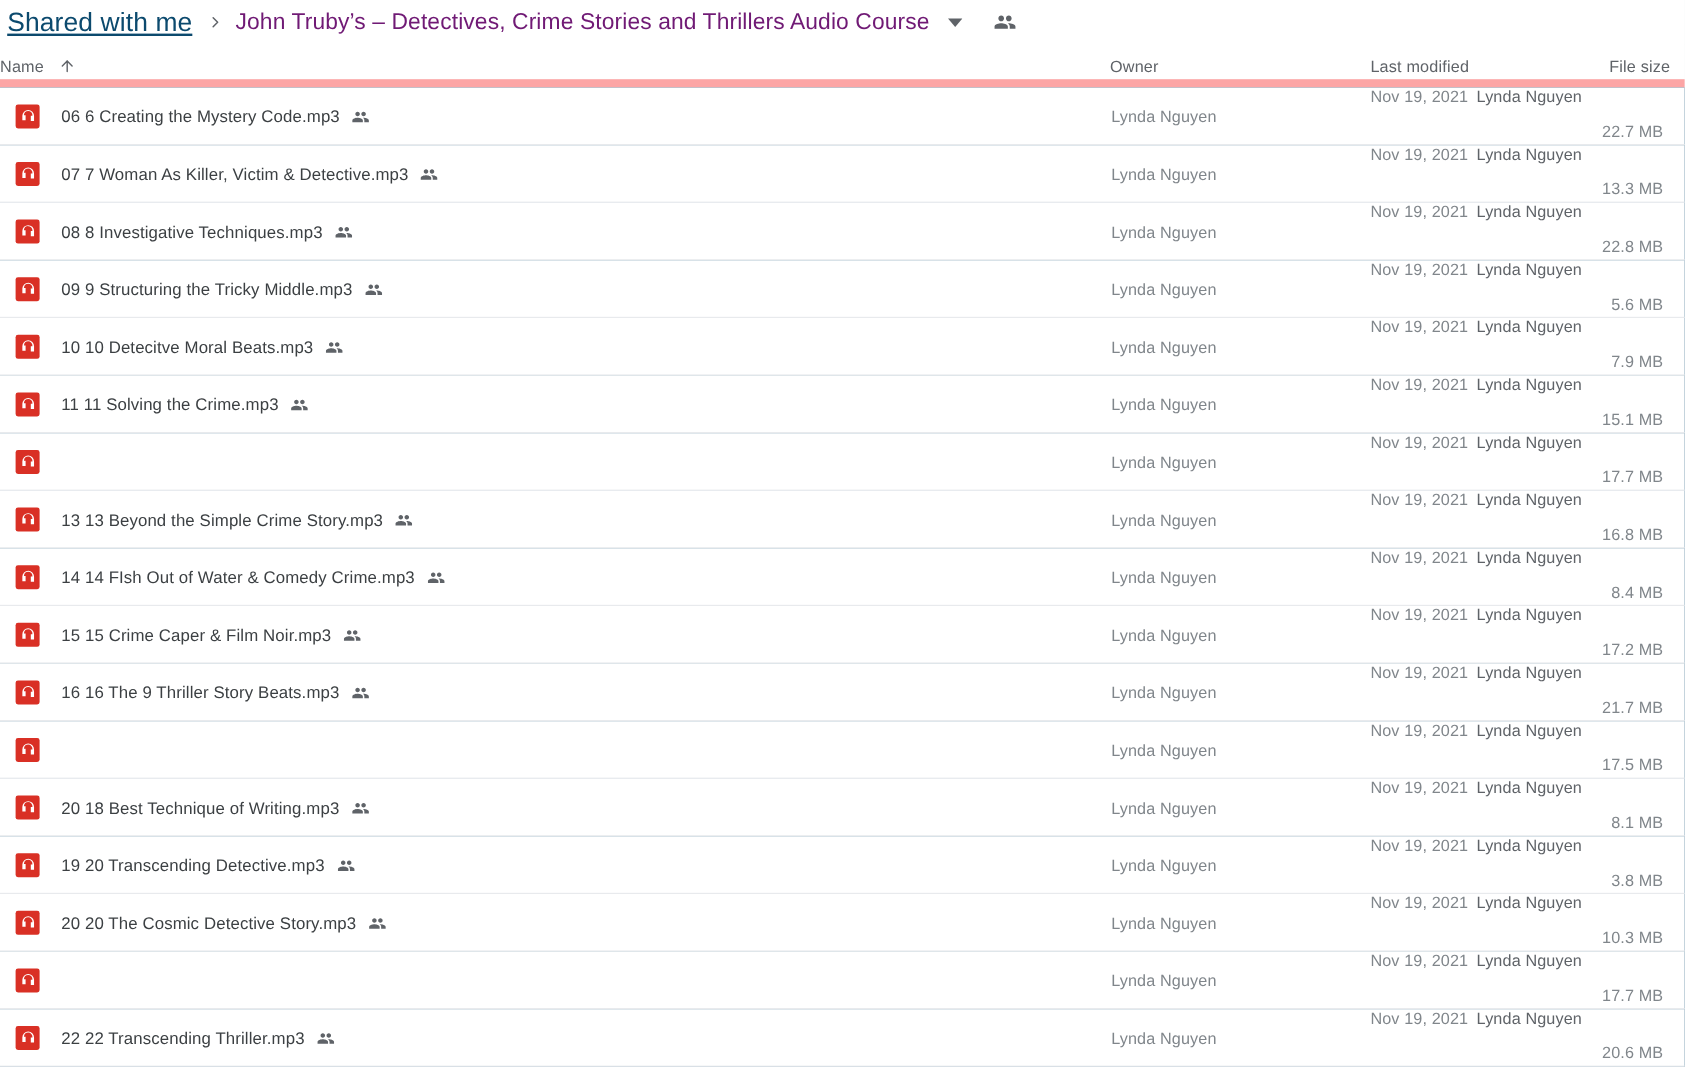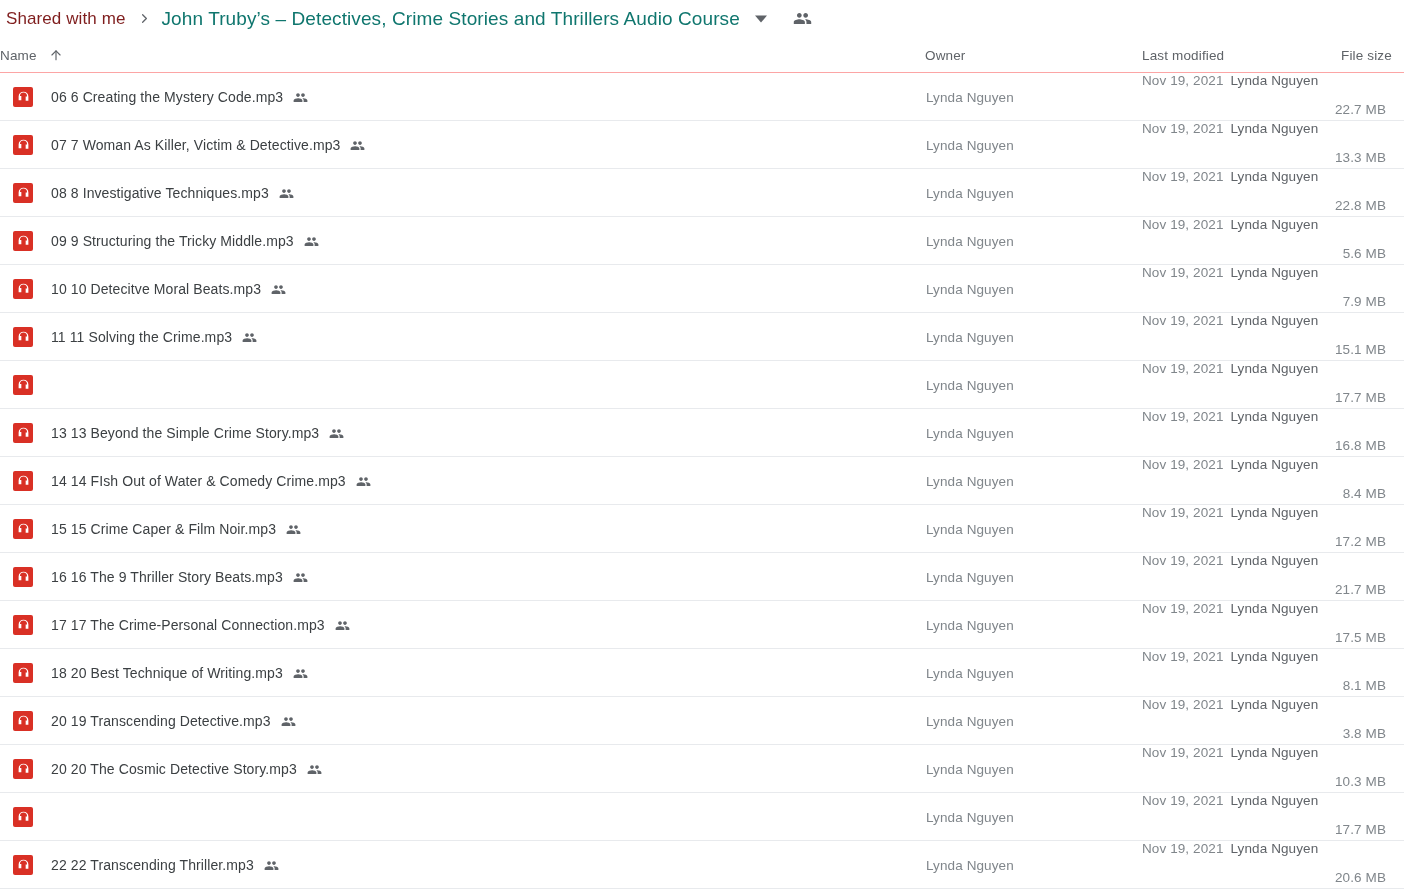"Shared with me" .crumb-root { color: #7f1d1d -> #0c4a6e; font-size: 17px -> 22px; text-decoration: none -> underline }
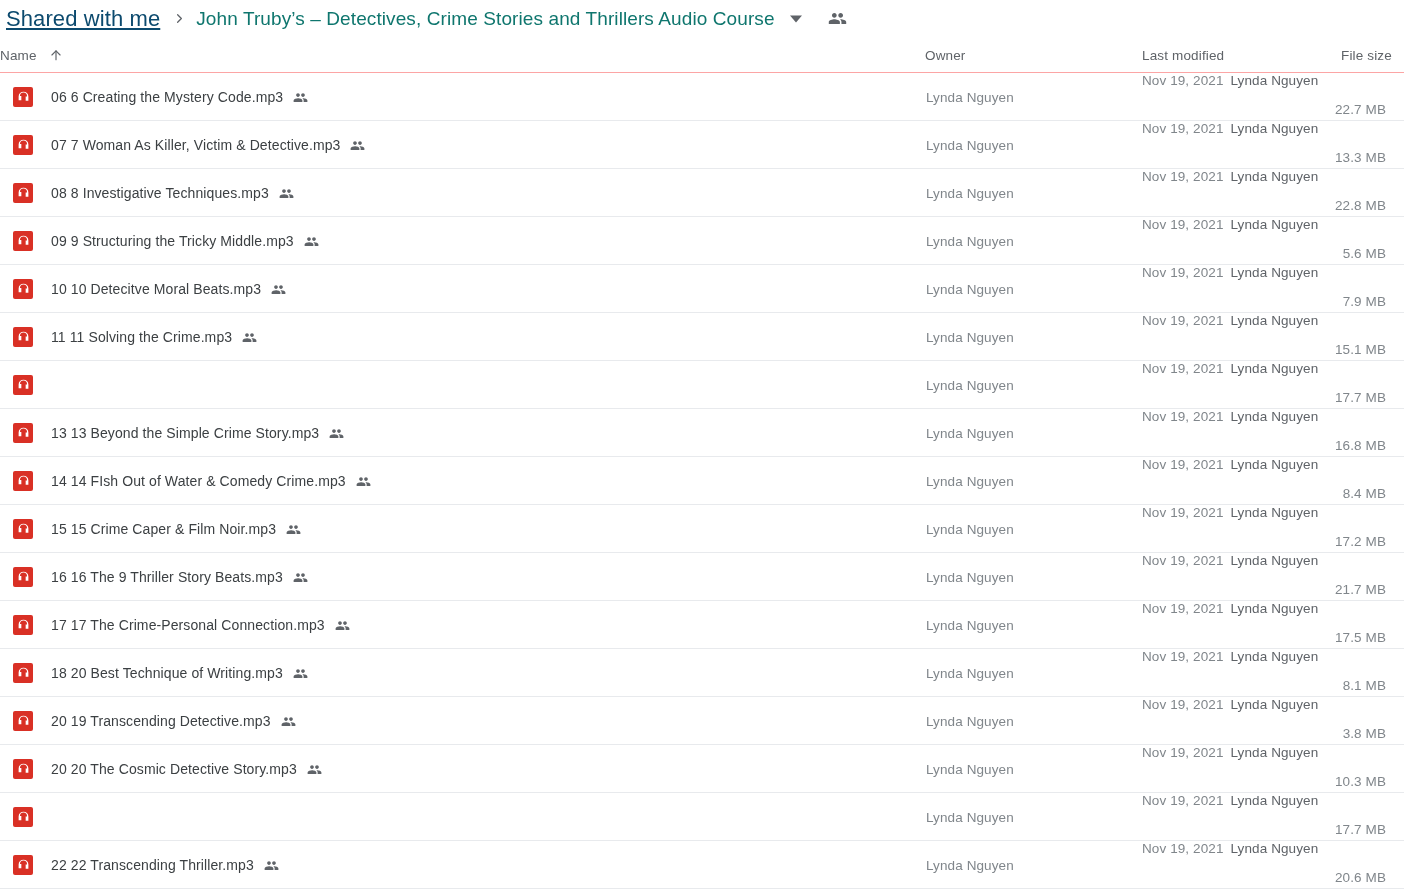"John Truby’s – Detectives, Crime" .crumb-current { color: #0f766e -> #701a75 }
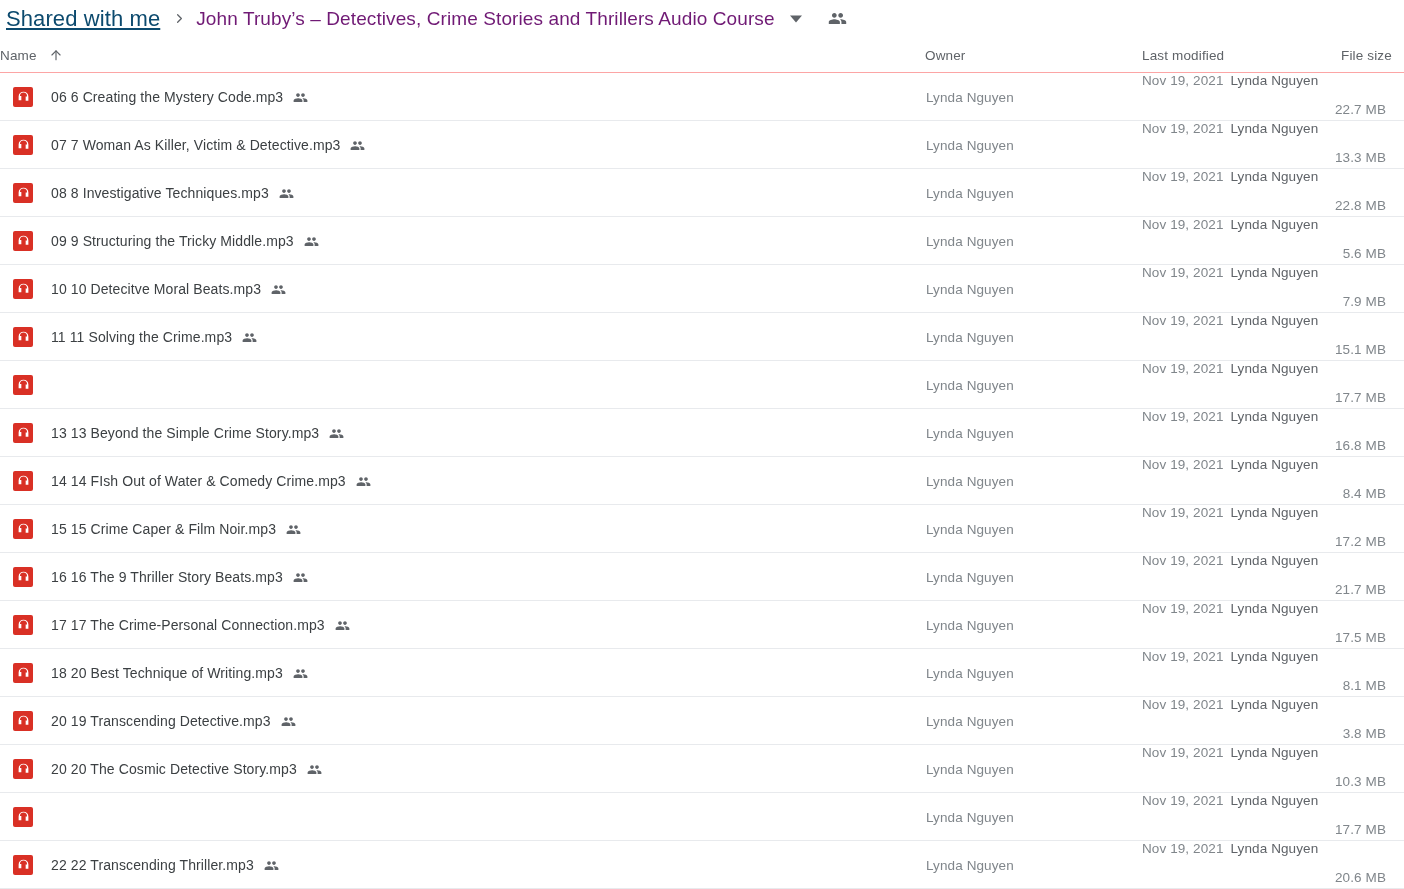"Name" .col-header { border-bottom: 1px solid #fca5a5 -> 7px solid #fca5a5 }
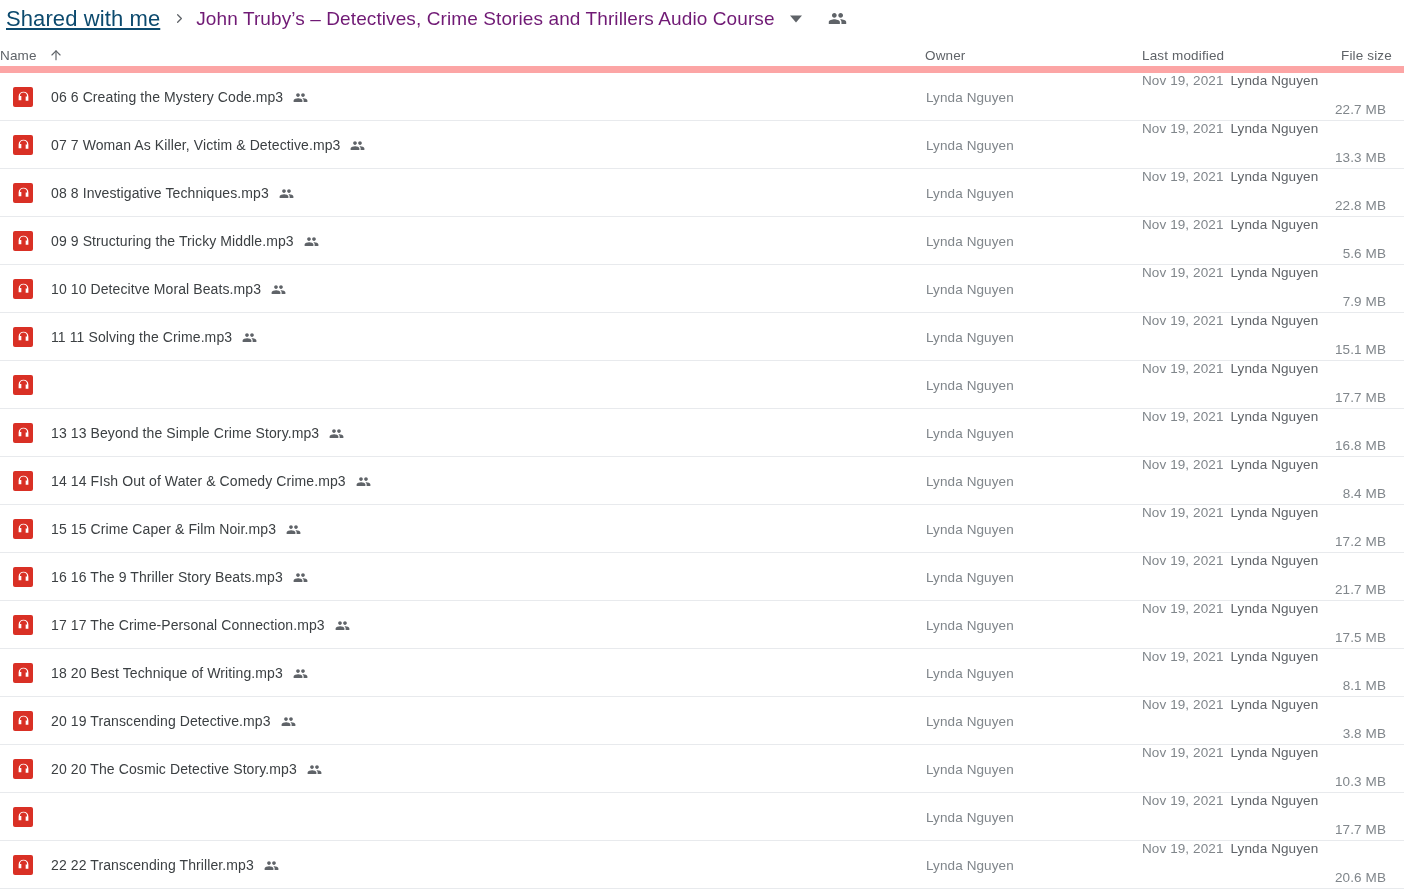"17 17 The Crime-Personal Connection.mp3" div.row-name { html: <div> <span>17 17 The Crime-Personal Connection.mp3</span> <span> <svg> <path></path> </svg> </span> </div> -> none }
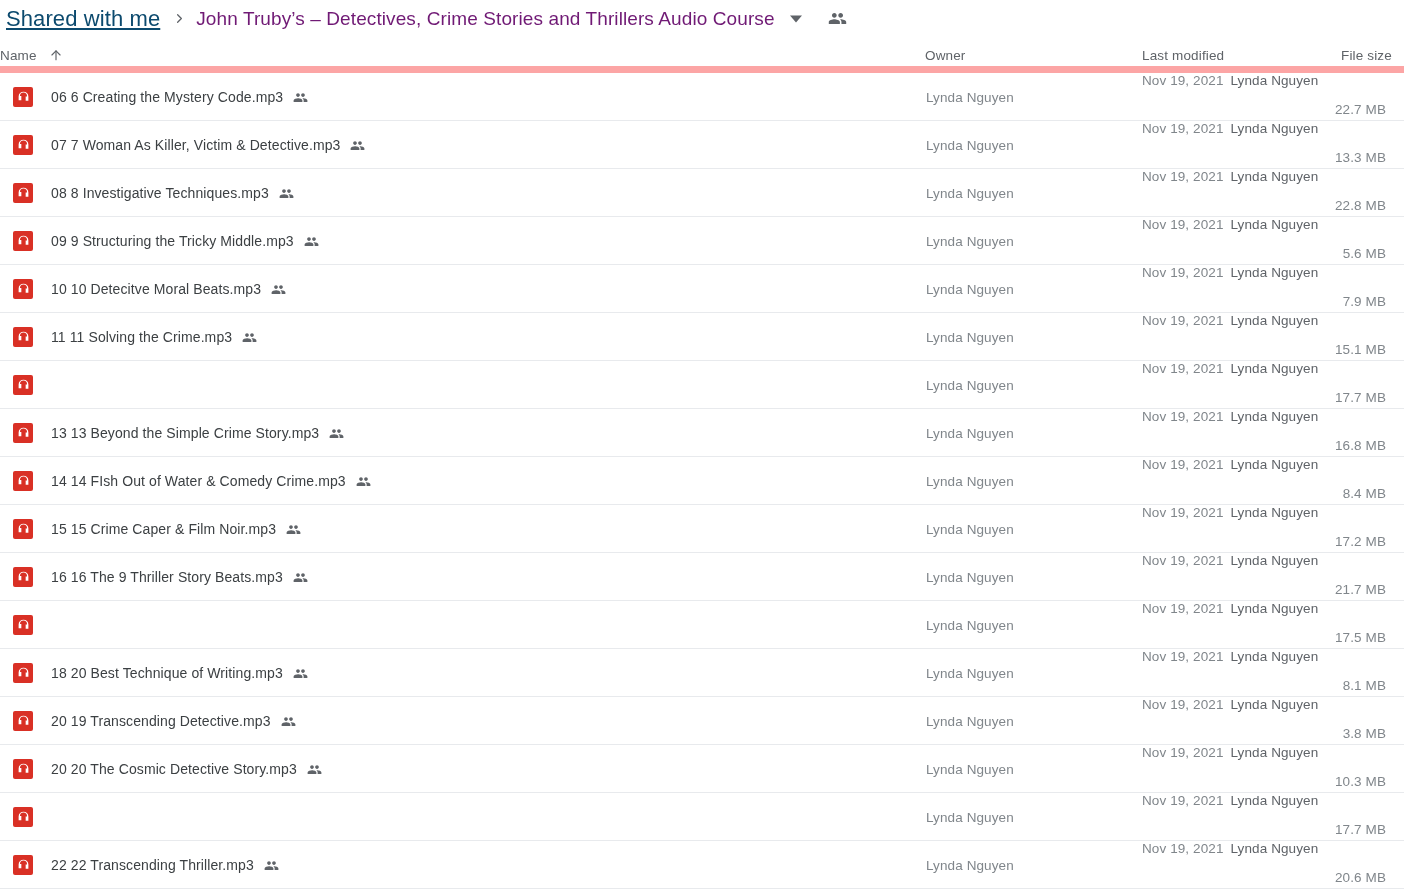"18 20 Best Technique of" span { text: 18 20 -> 20 18 }
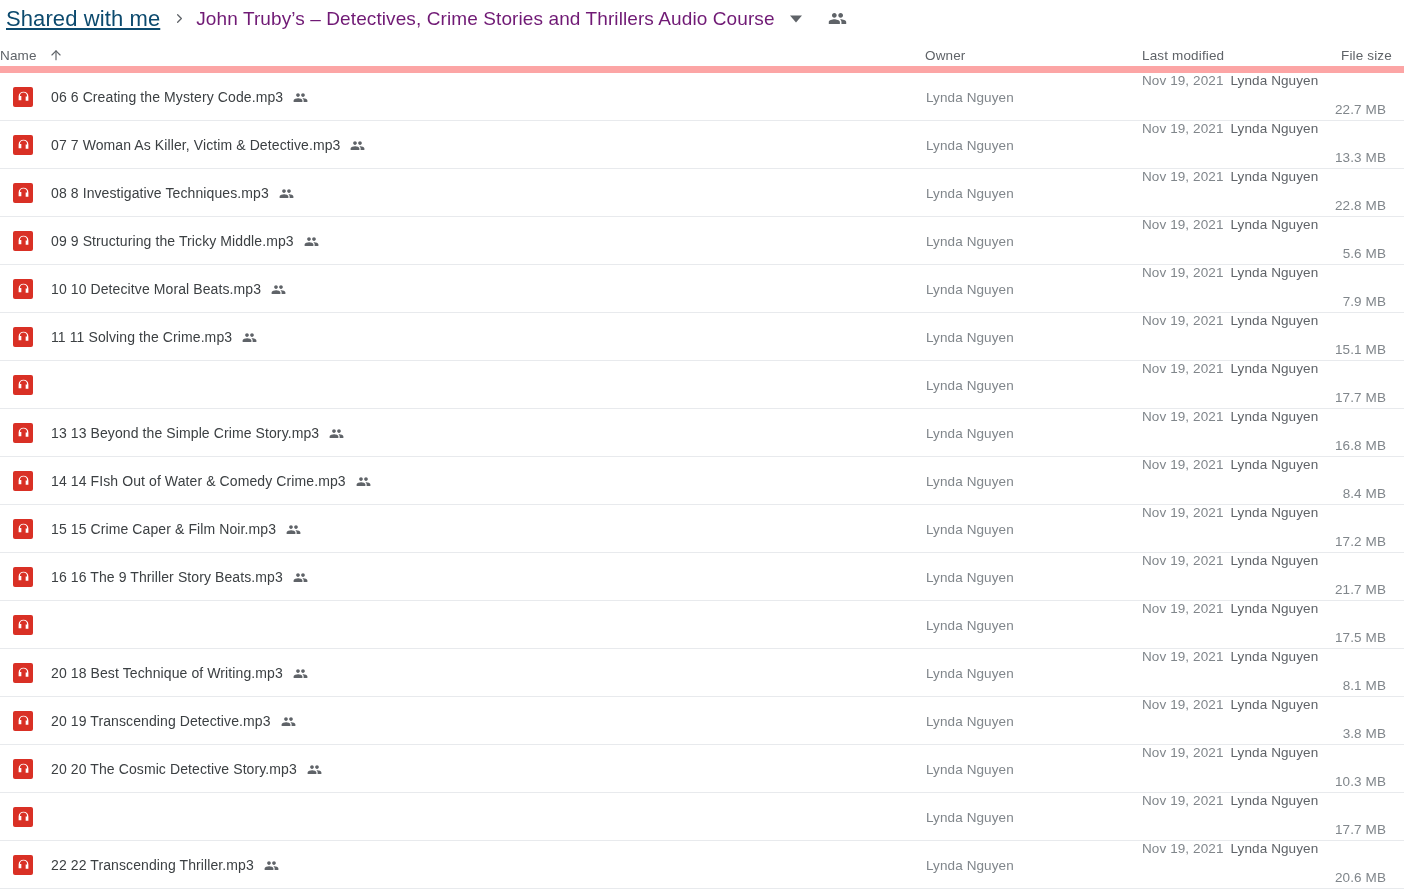"20 19 Transcending Detective.mp3" span { text: 20 19 -> 19 20 }
